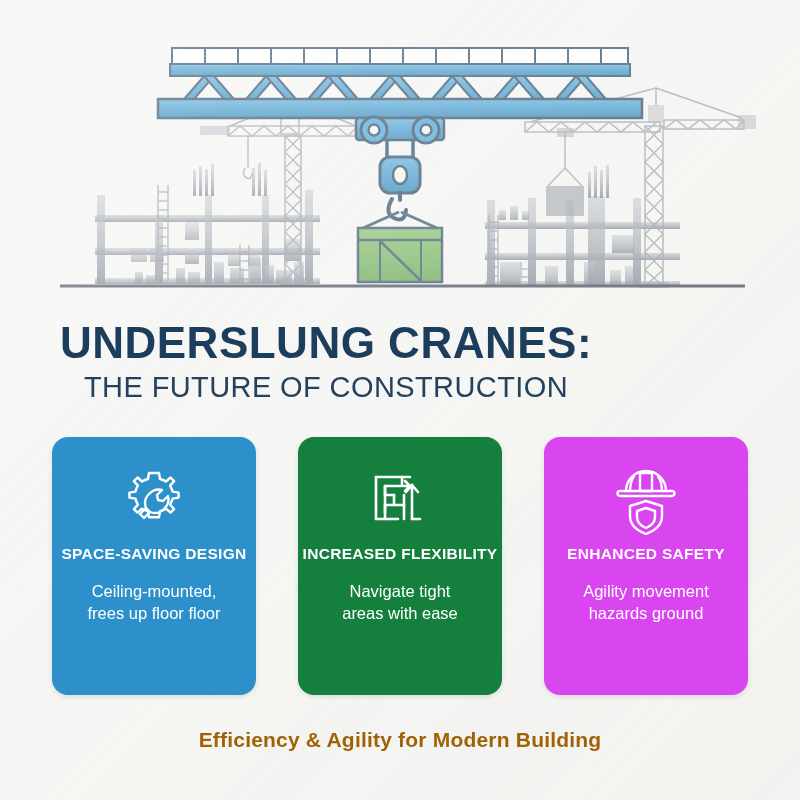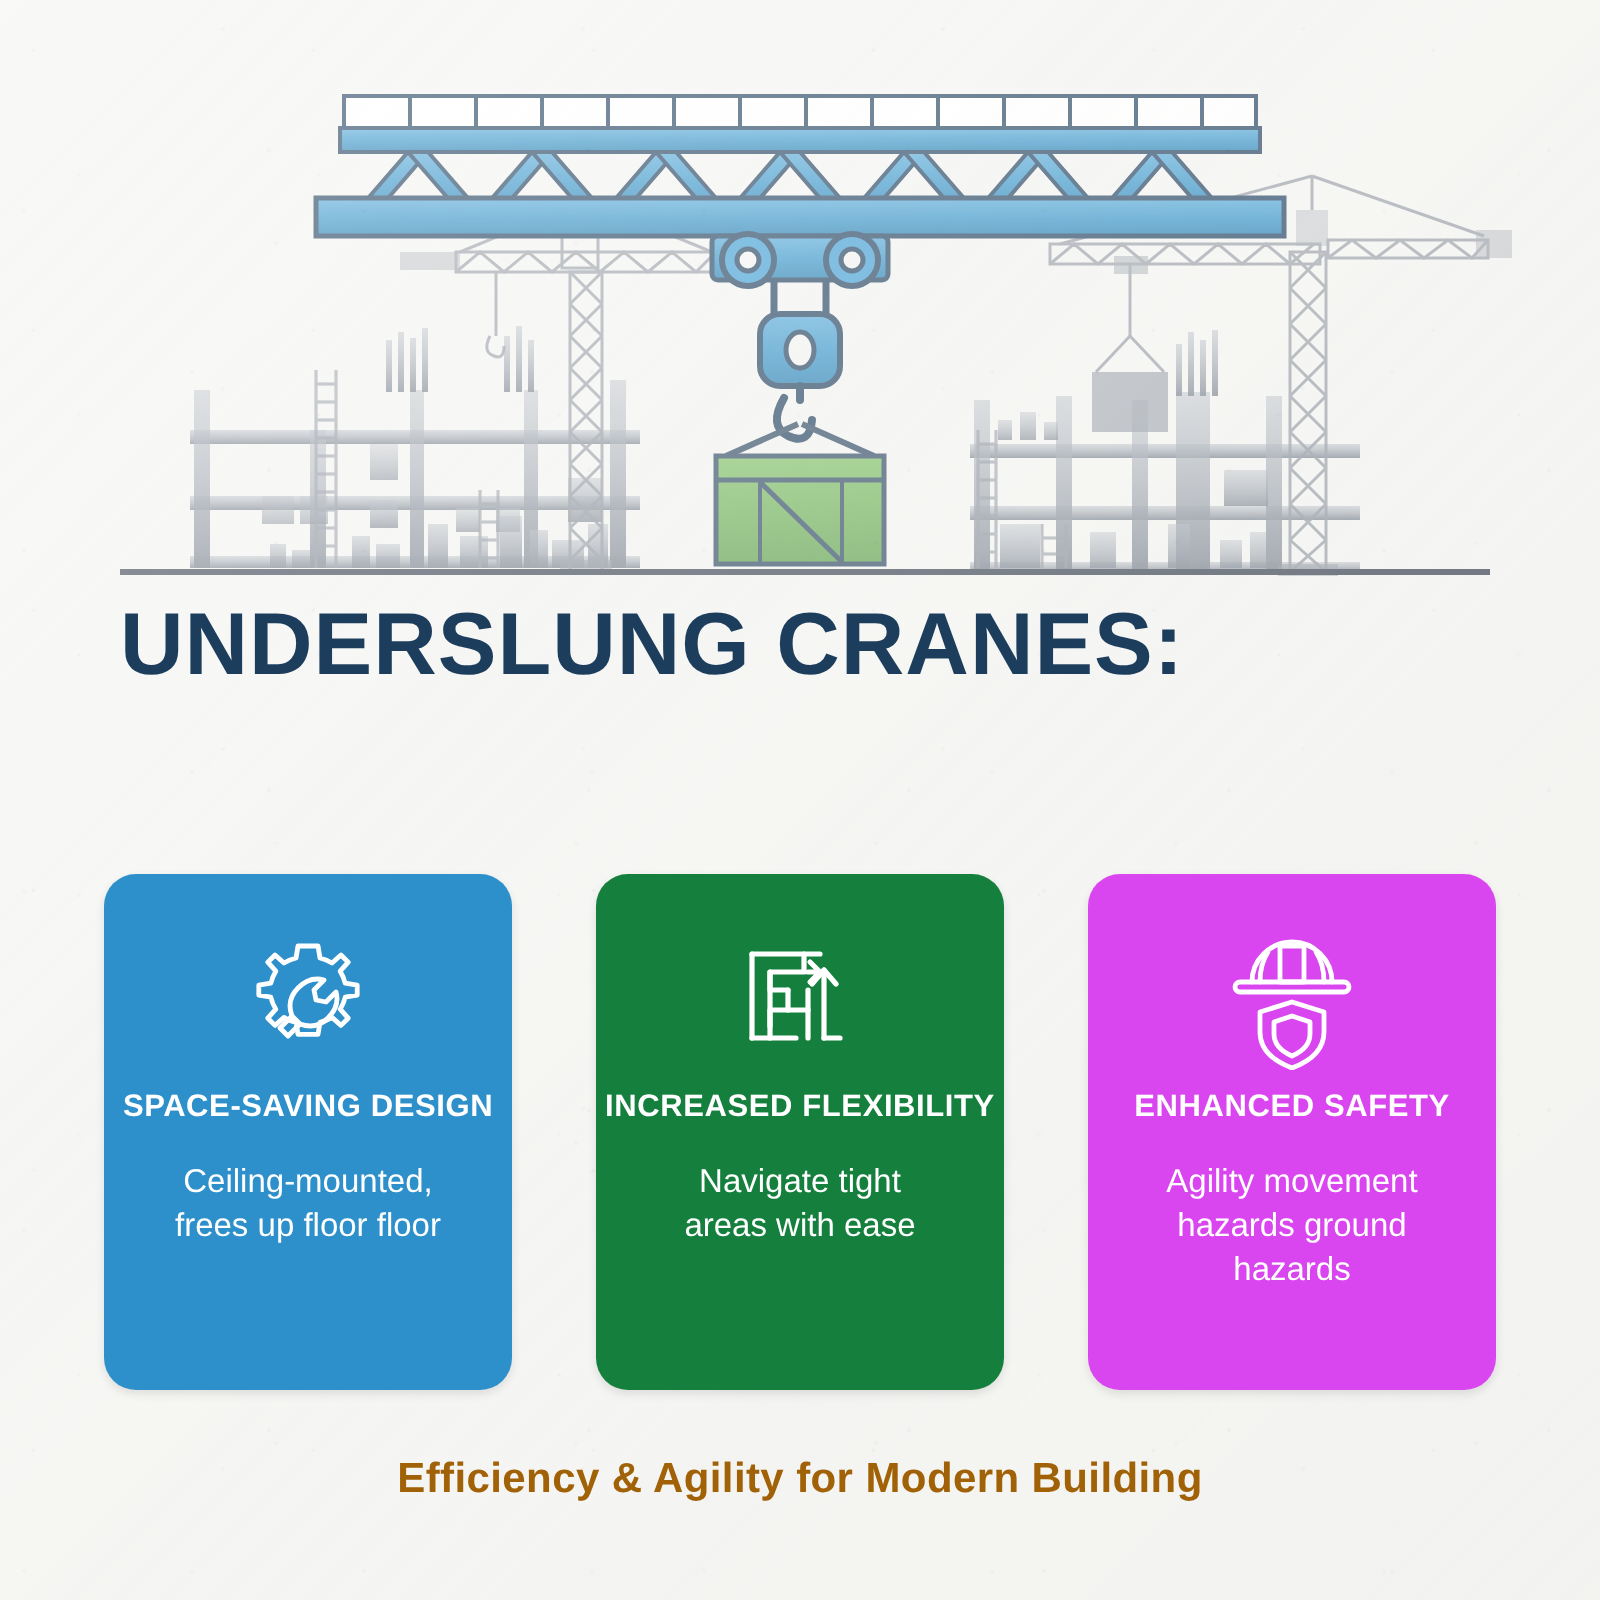"UNDERSLUNG CRANES:" .title-block { top: 300px -> 320px }
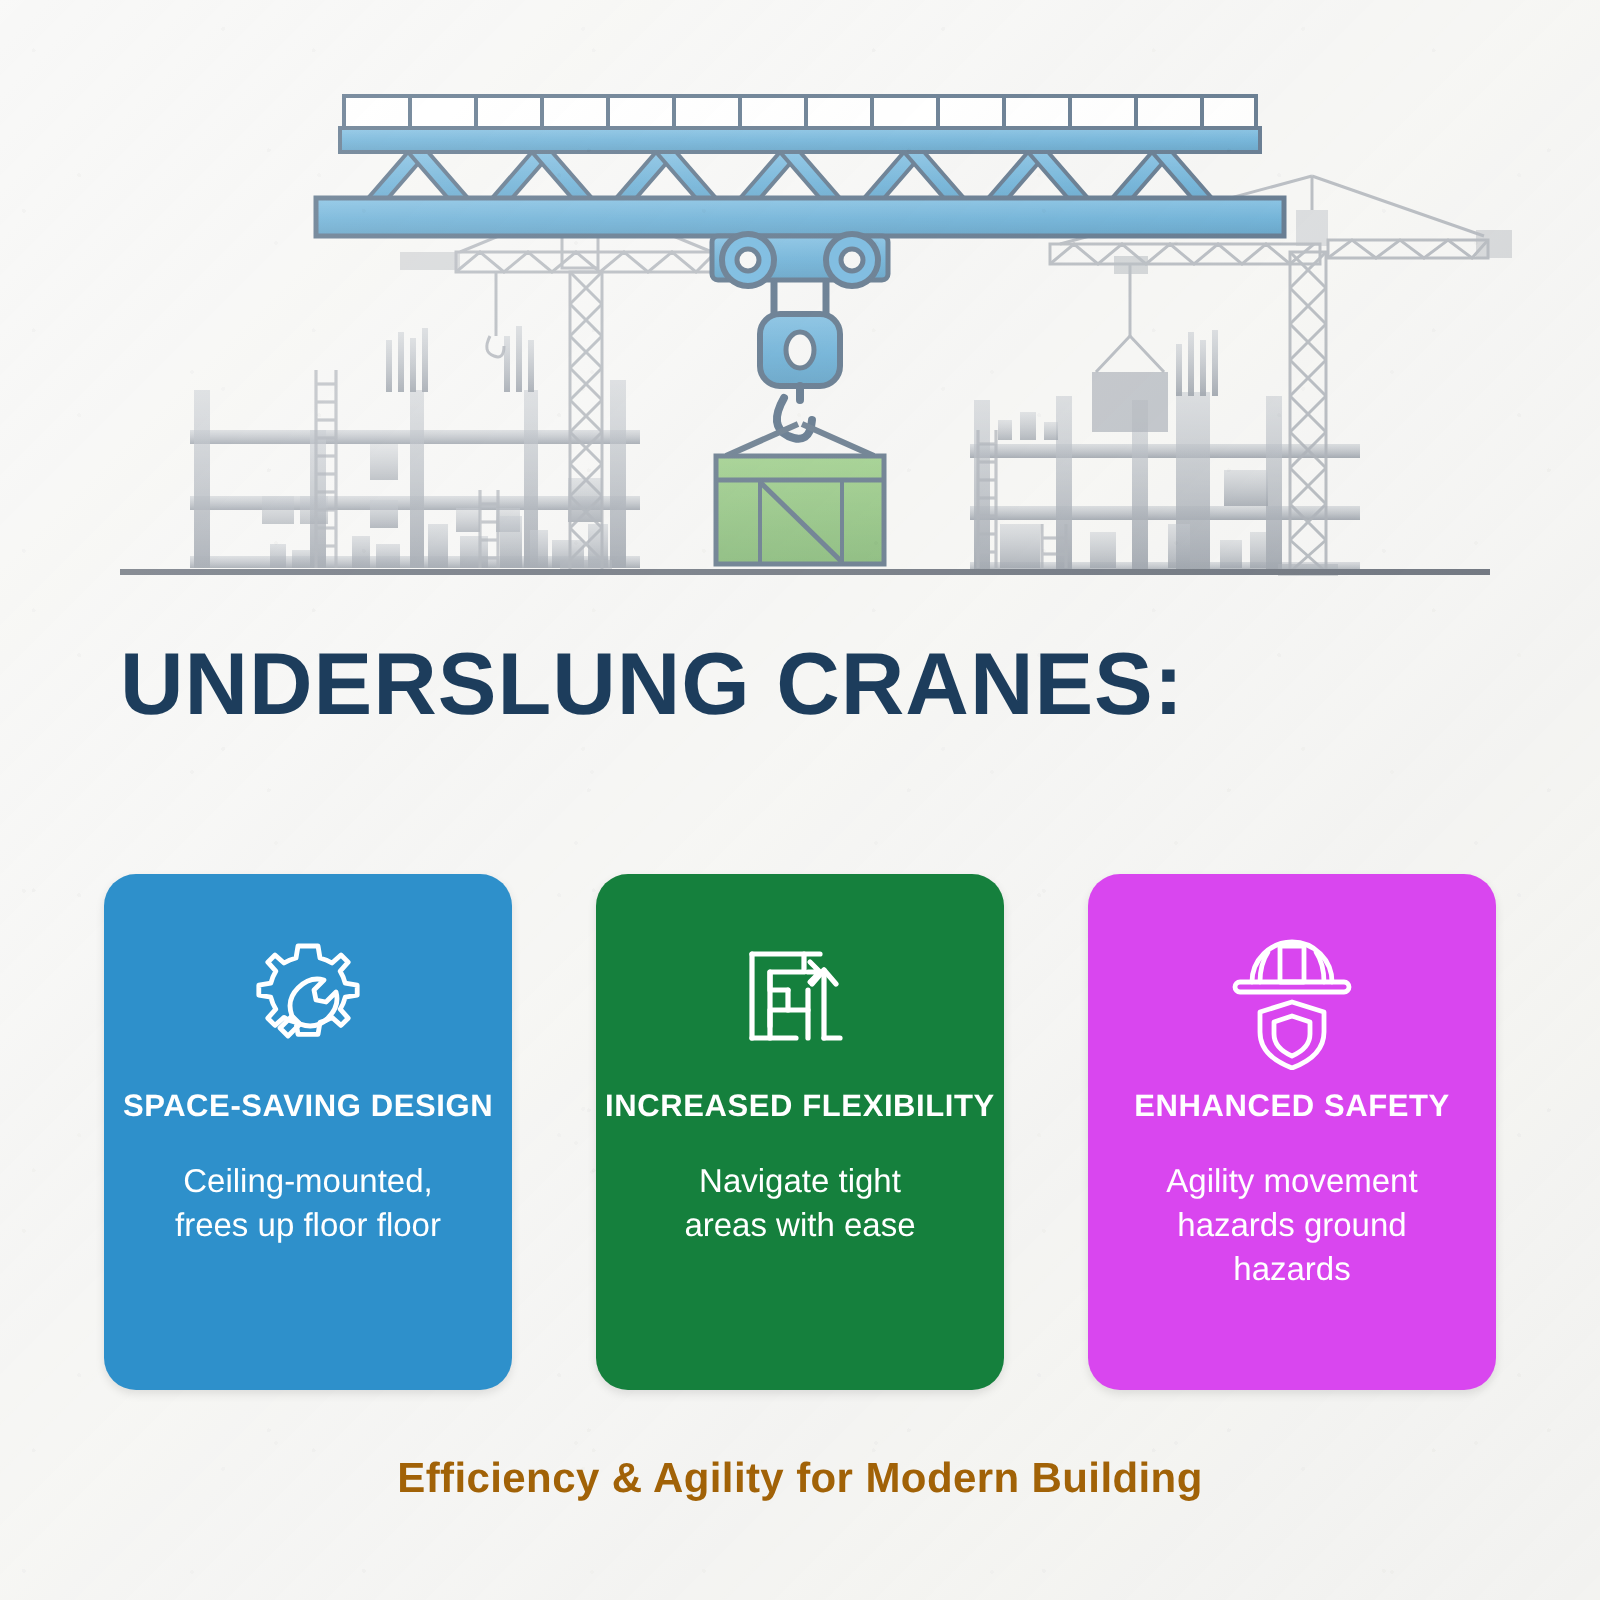"THE FUTURE OF CONSTRUCTION" div.title-sub { html: none -> <div>THE FUTURE OF CONSTRUCTION</div> }
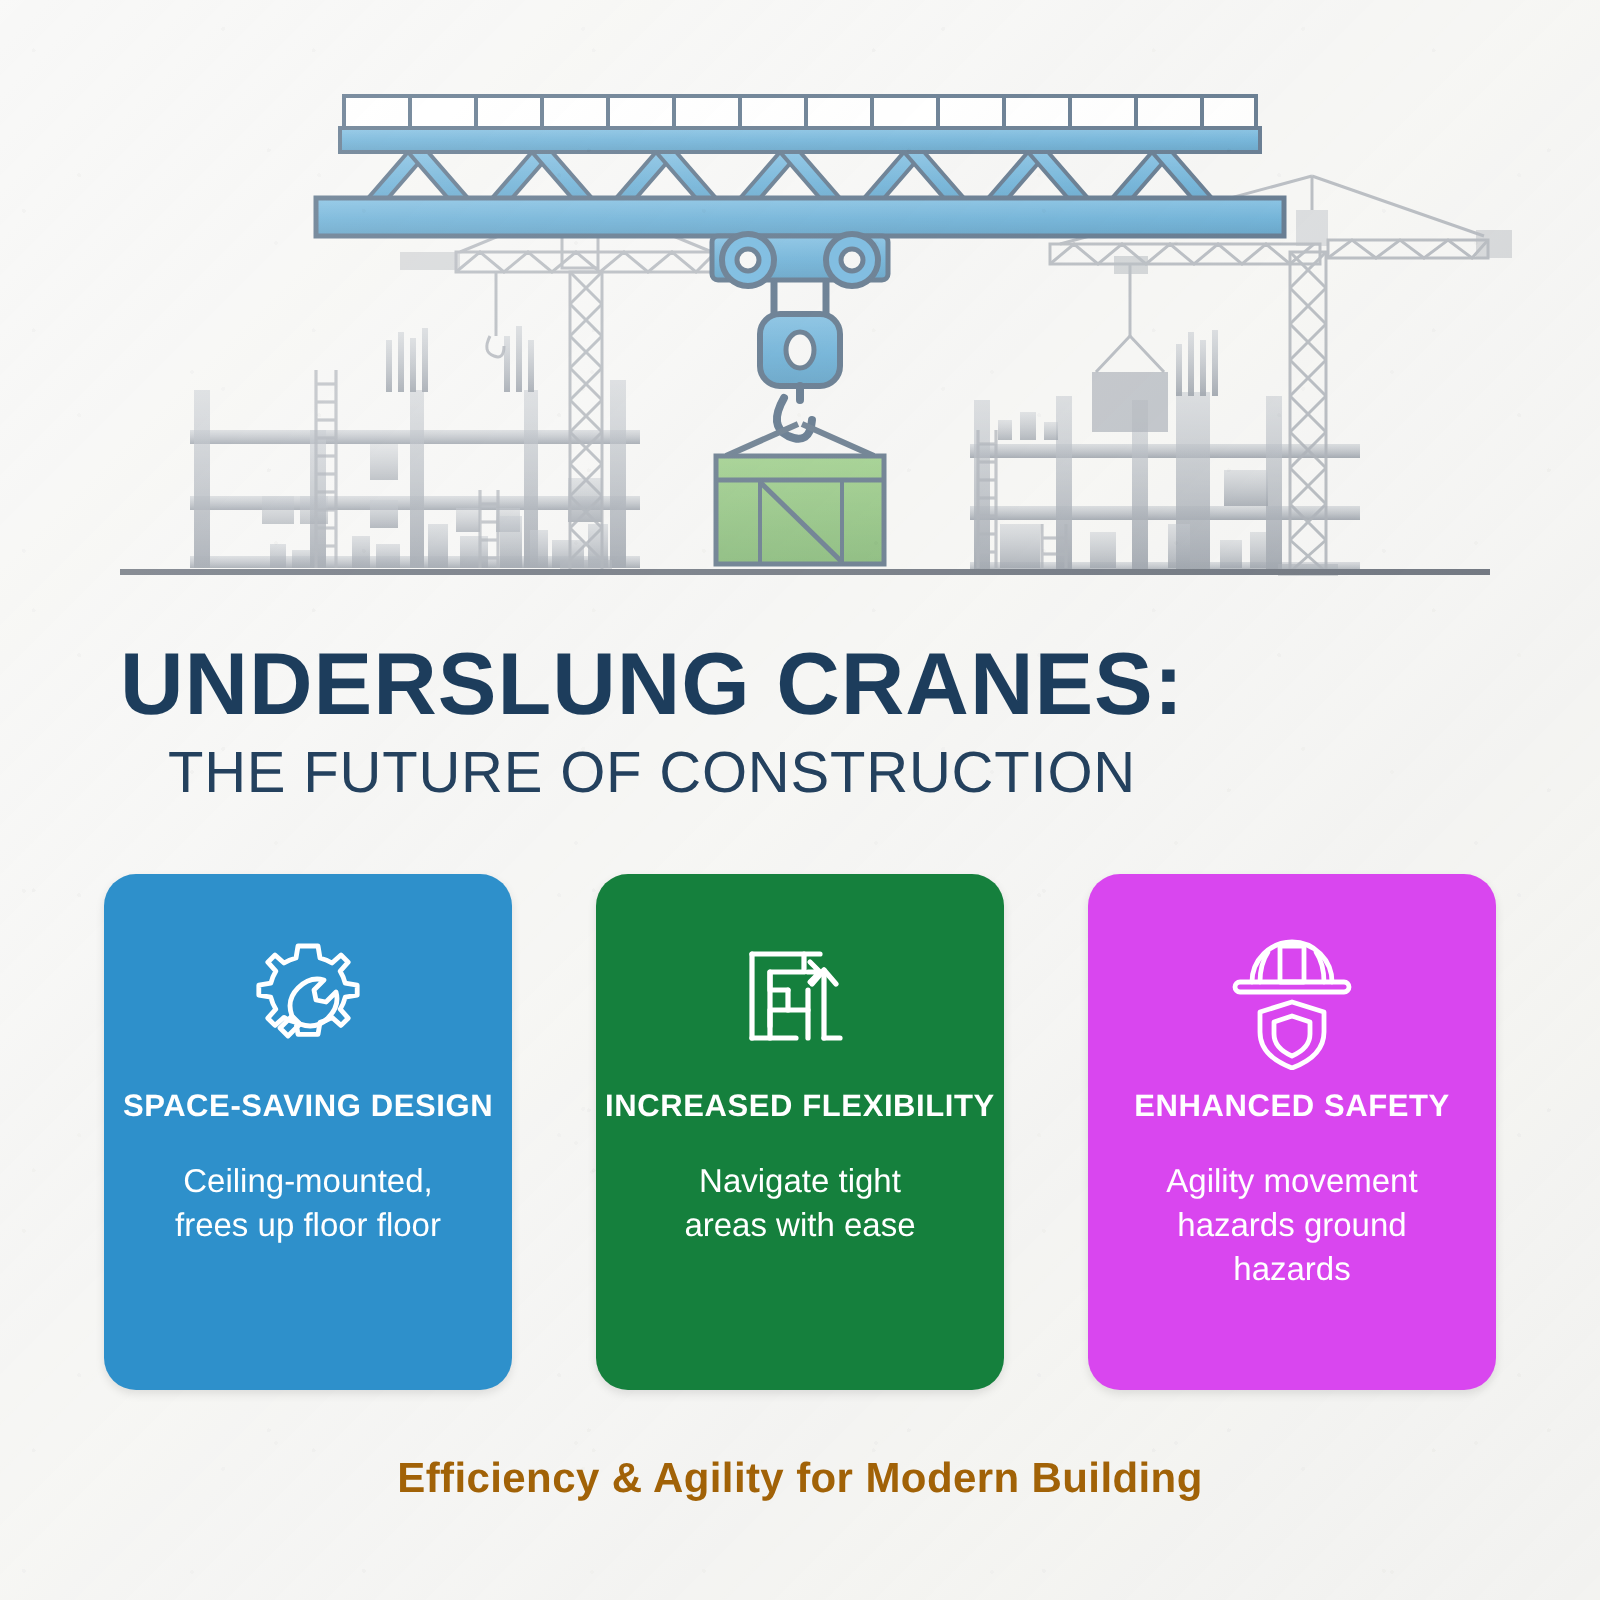"hazards" div { html: <div>hazards</div> -> none }
